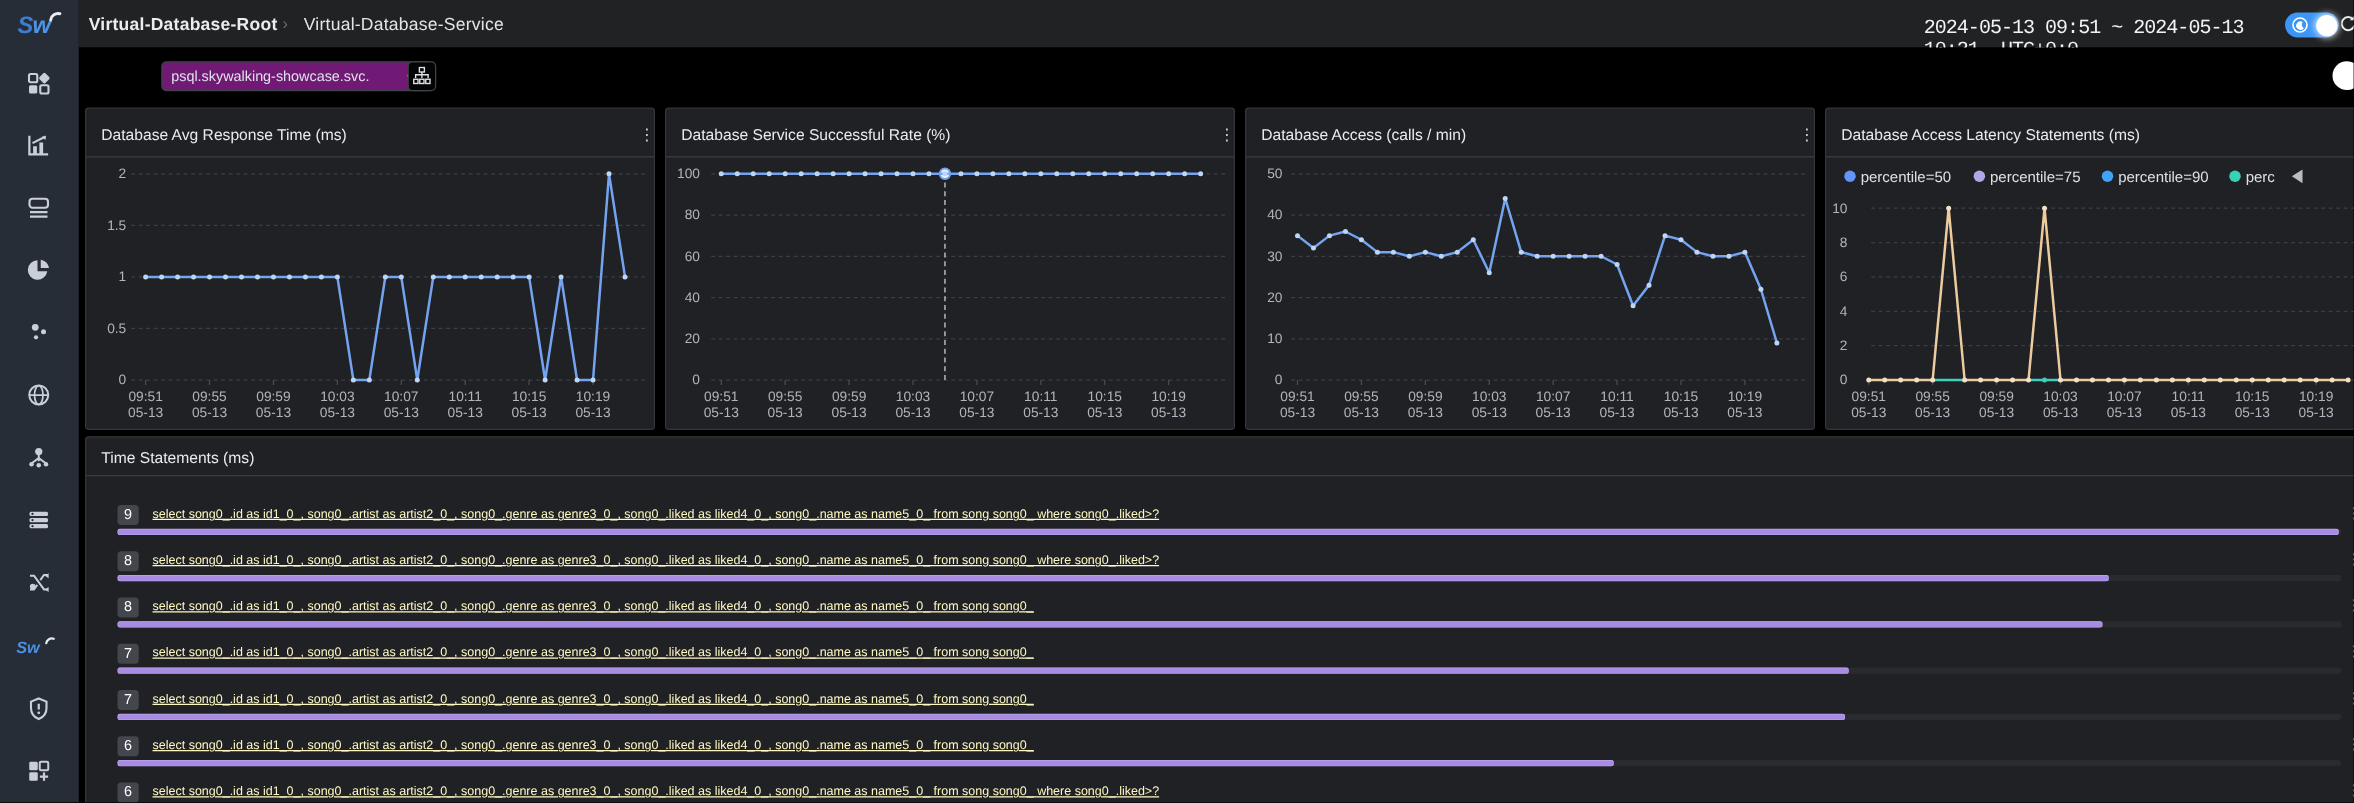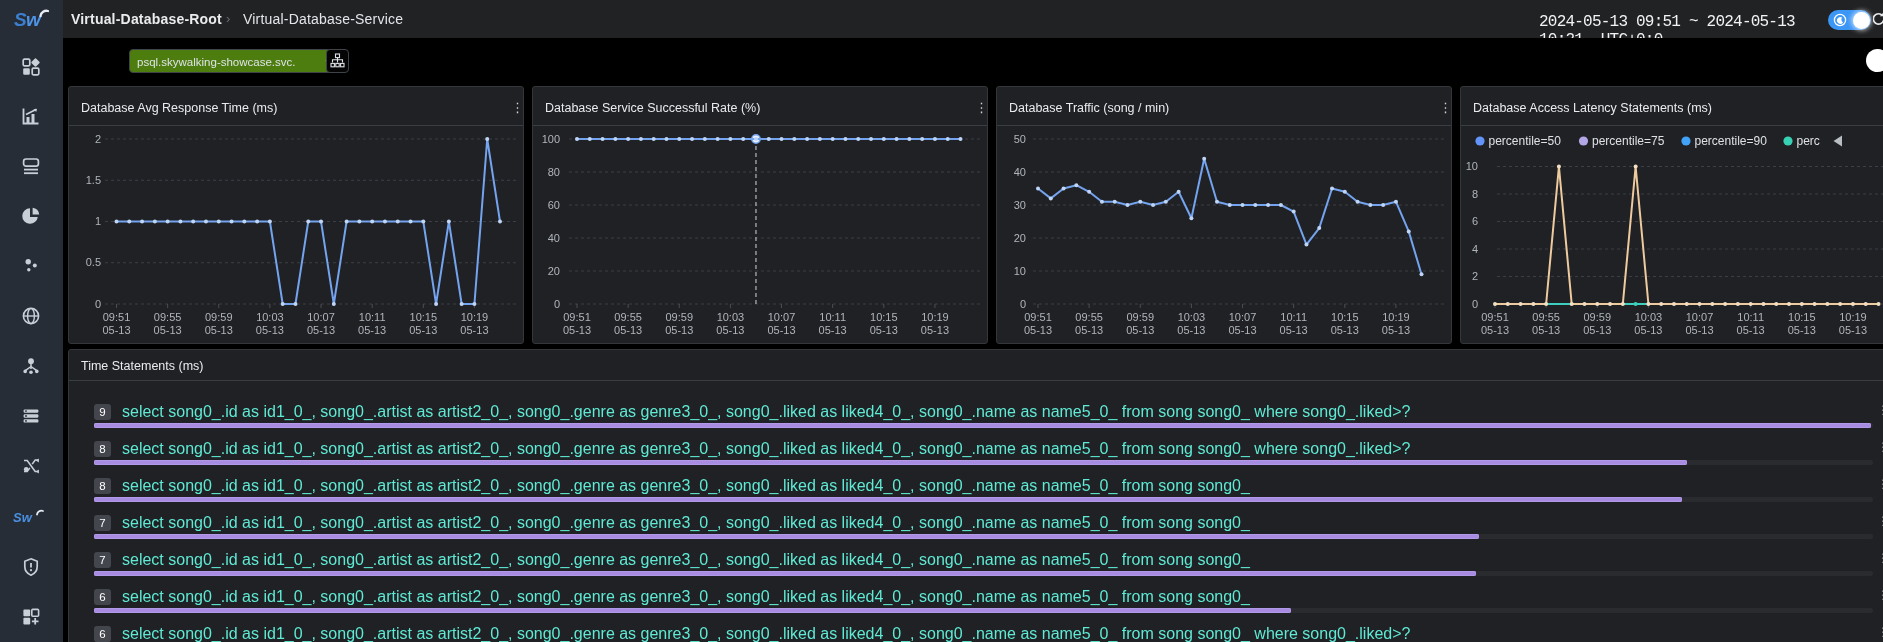"psql.skywalking-showcase.svc." .dropdown { background: #4d7c0f -> #701a75 }
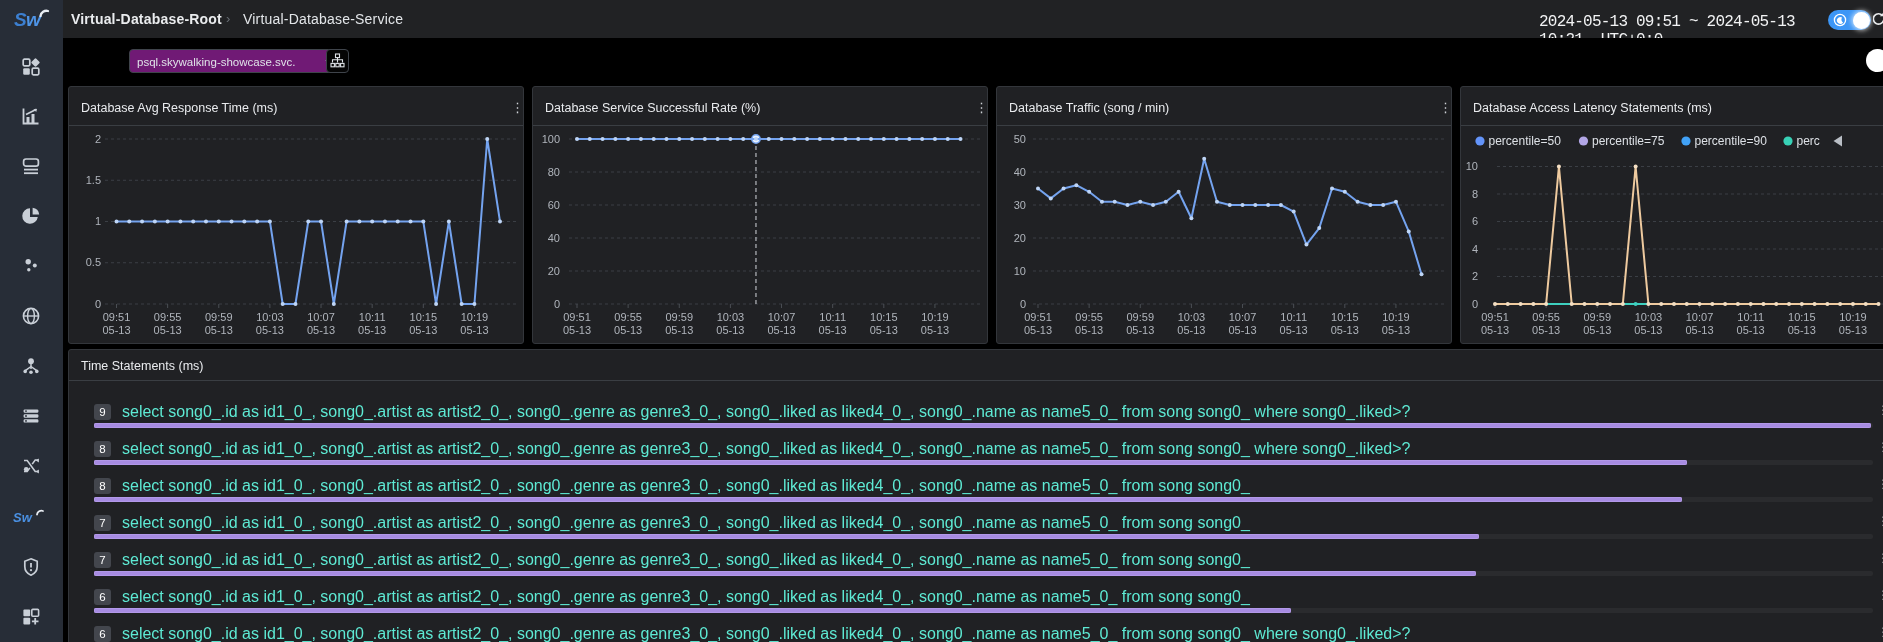"Database Traffic (song / min)" div.ptitle { text: Traffic (song -> Access (calls }
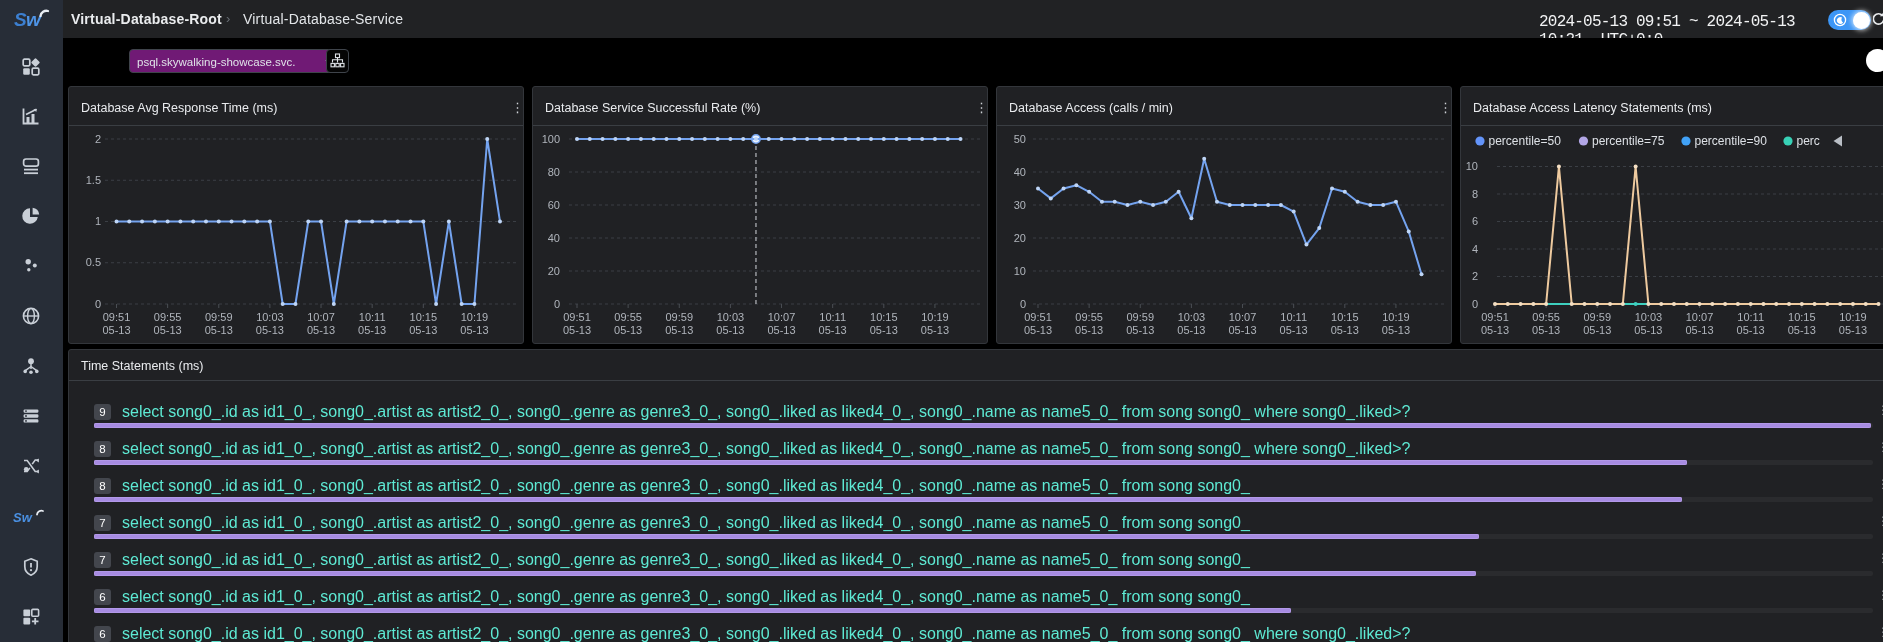"select song0_.id as id1_0_," .sql { color: #5eead4 -> #fef9c3; font-size: 16px -> 10px; text-decoration: none -> underline }
